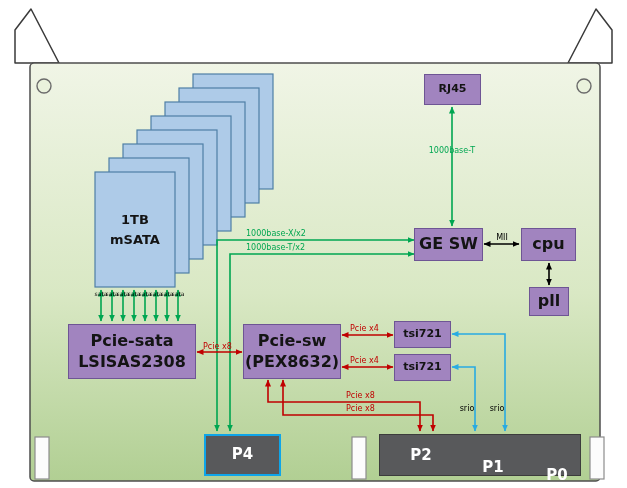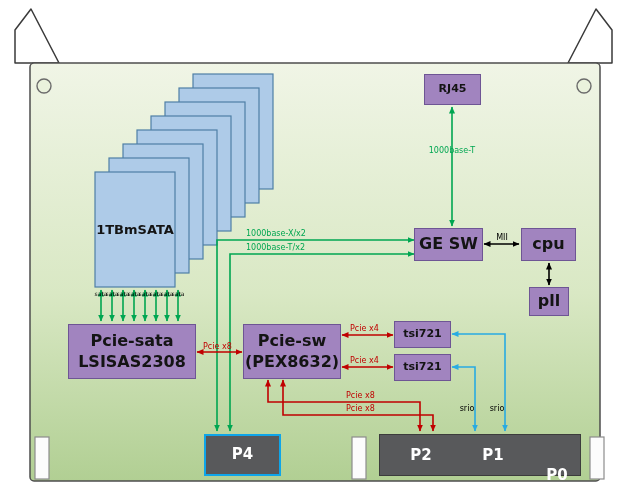"1TB" .msata-text { flex-direction: none -> column }
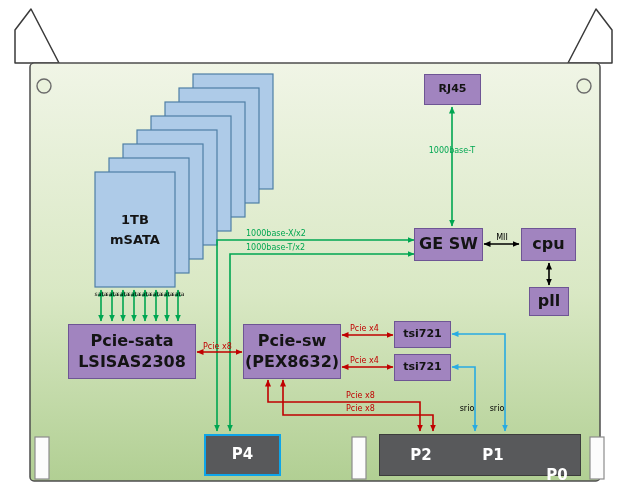"P1" span { margin-top: none -> 12px }
